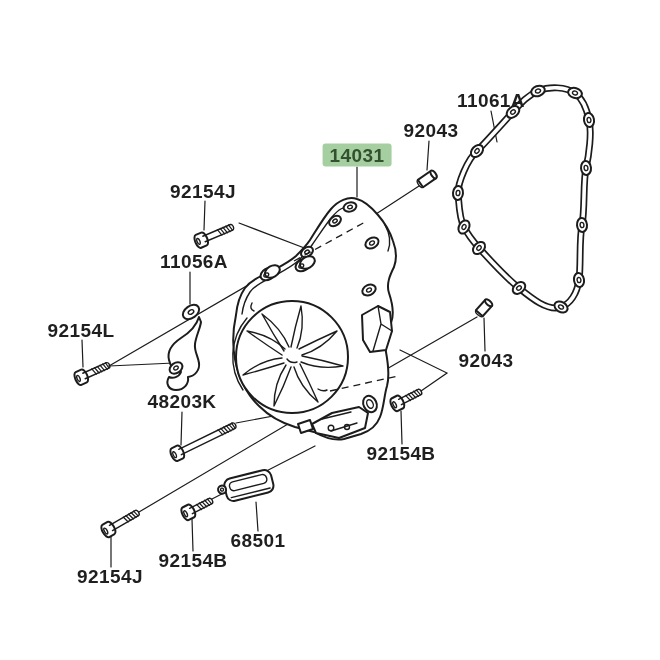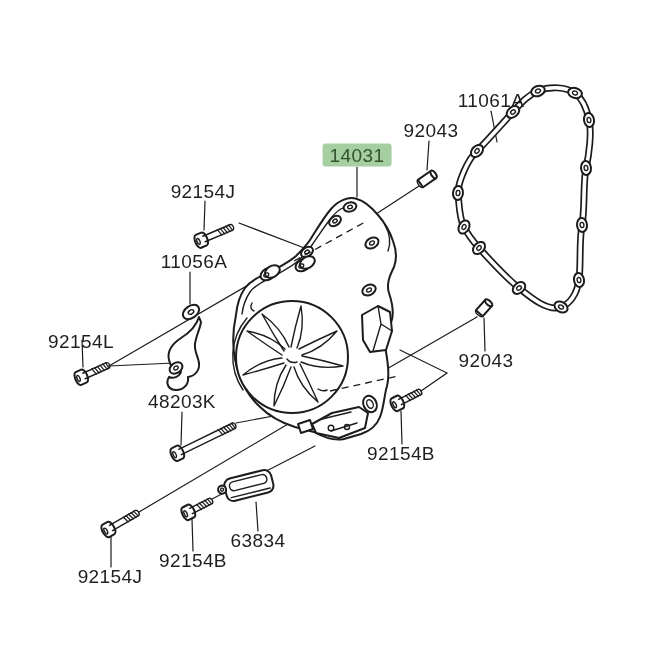"11061A" .part-label { font-weight: none -> bold }
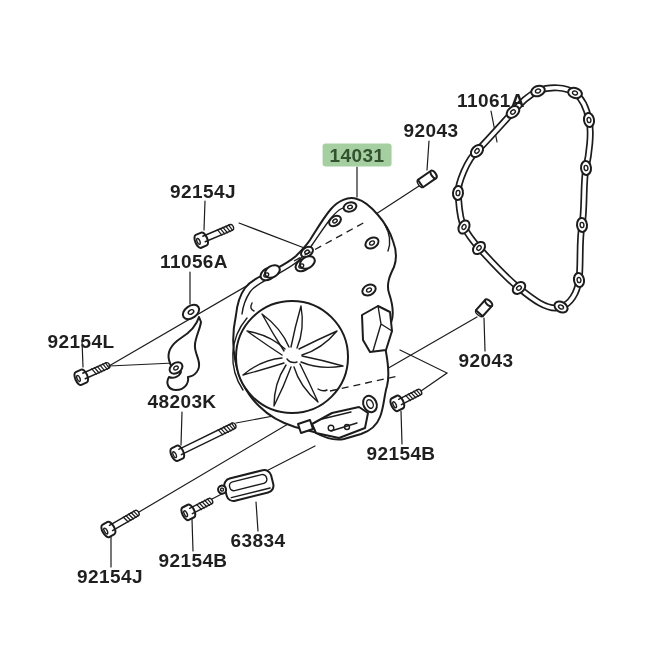"92154L" div.part-label { top: 341px -> 330px }
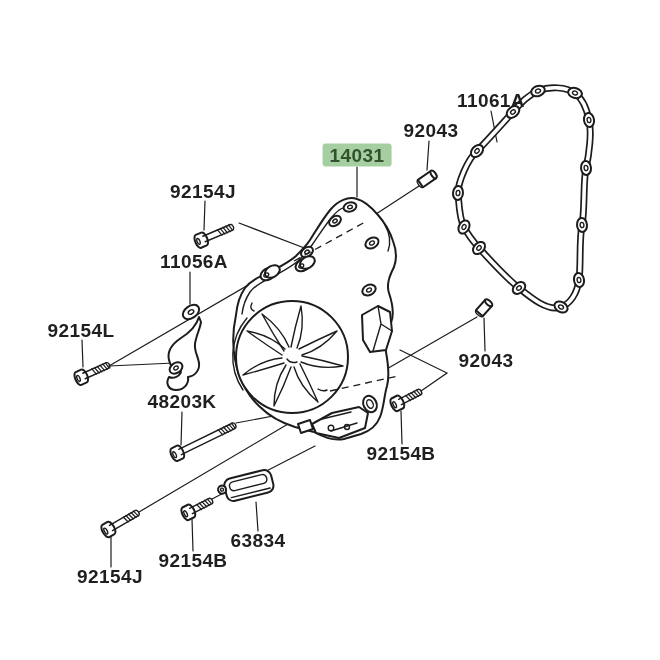"63834" div.part-label { text: 63834 -> 68501 }
